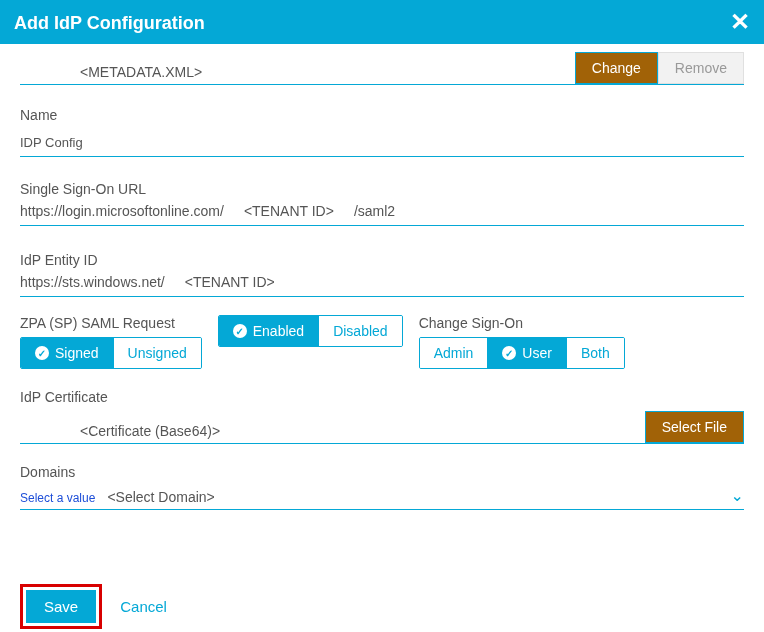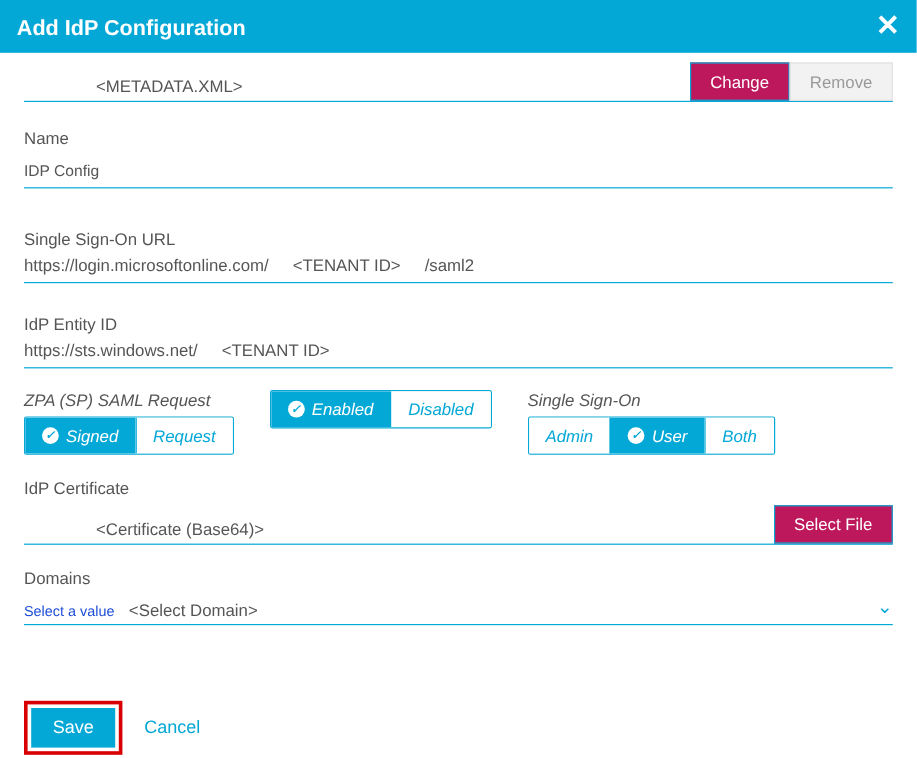"Change" .btn-primary { background: #be185d -> #a16207 }
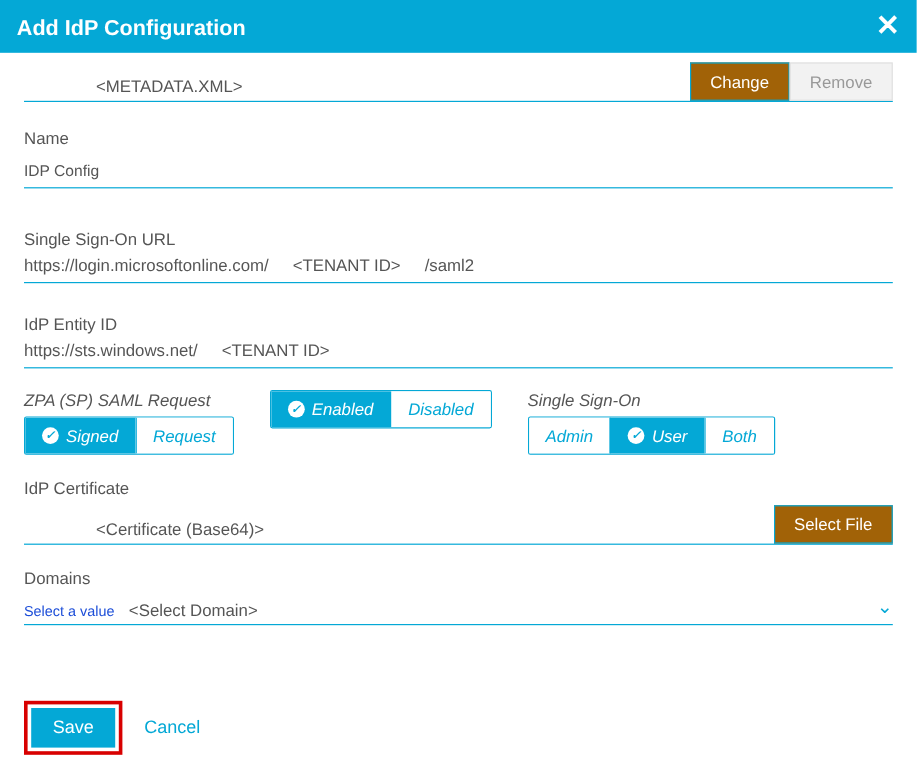"Single Sign-On URL" div.field-label { margin-top: 34px -> 24px }
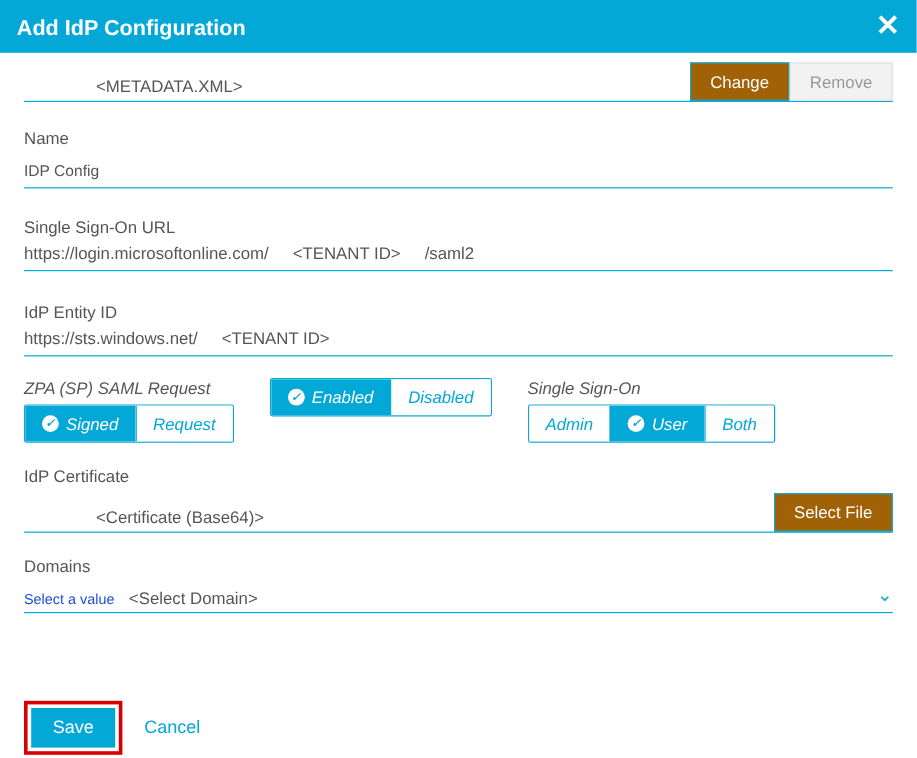"ZPA (SP) SAML Request" .toggle-row { font-style: italic -> none; gap: 30px -> 16px }
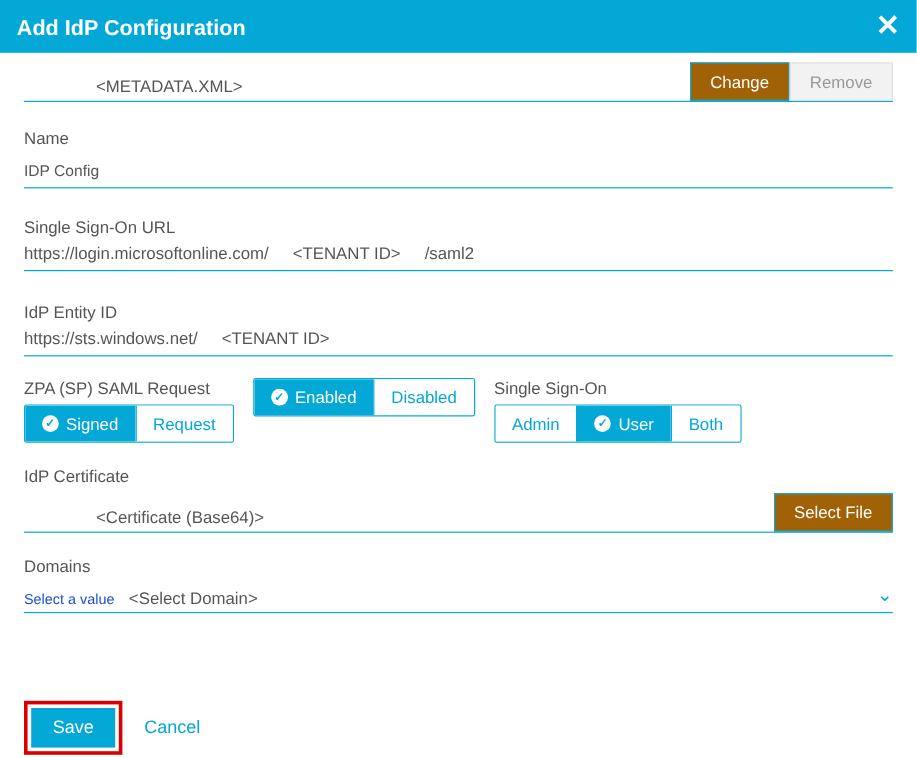"Single Sign-On" div.toggle-label { text: Single -> Change }
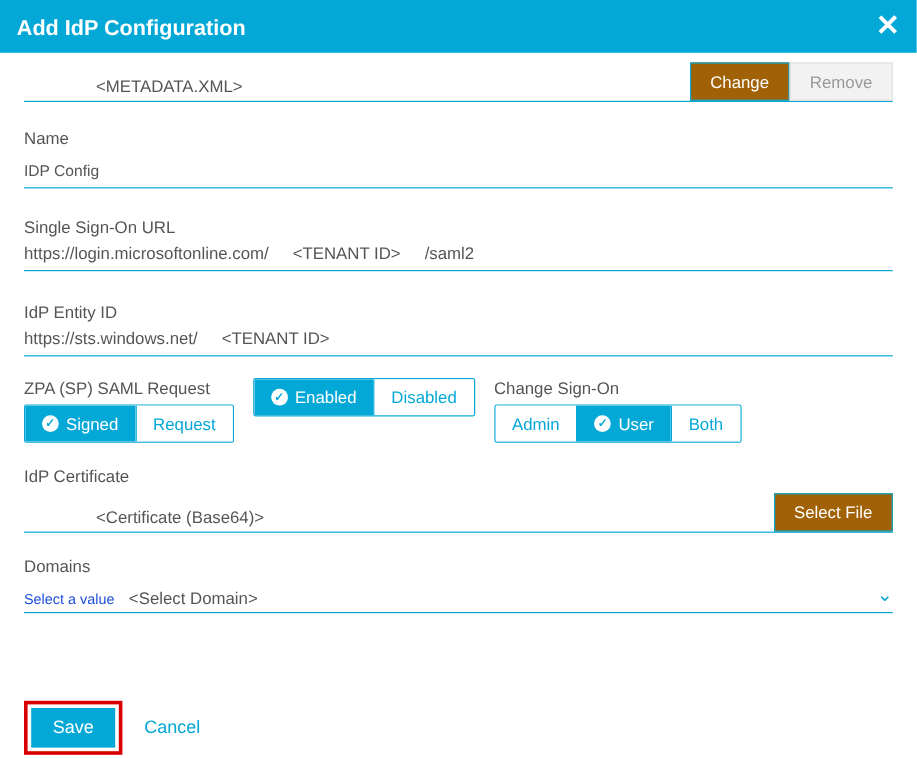"Request" span { text: Request -> Unsigned }
